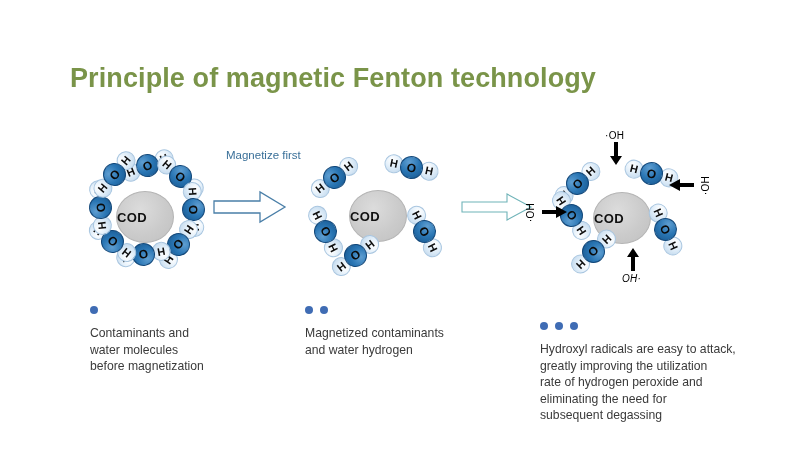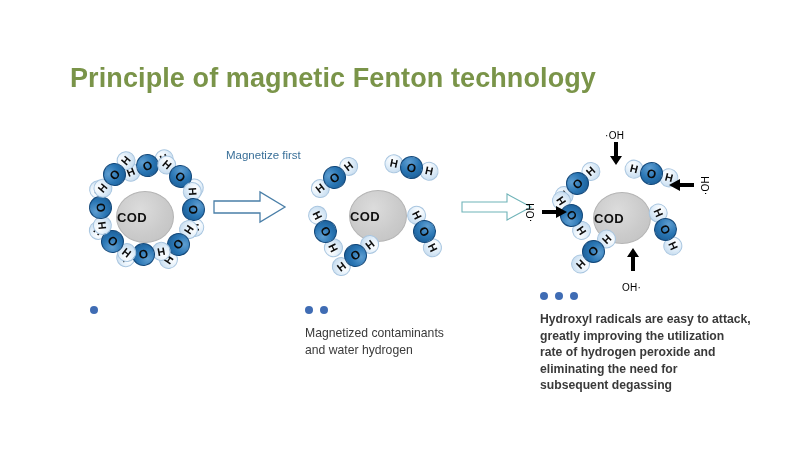"OH·" div.radical-text { font-style: none -> italic; margin-top: 10px -> 1px }
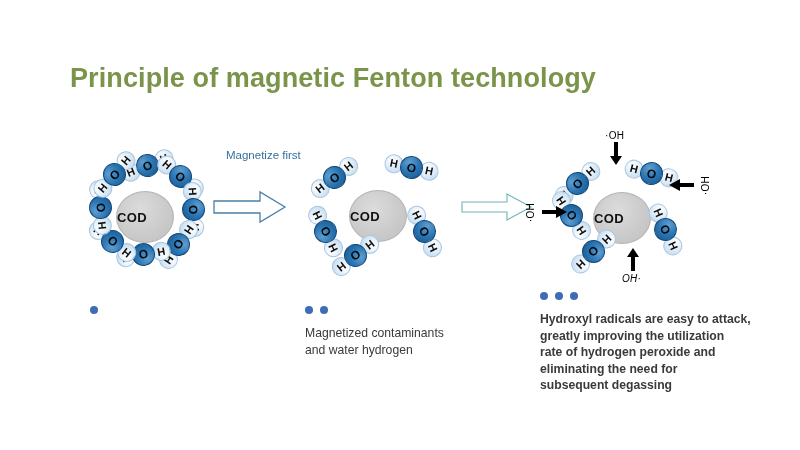"Contaminants and" div.caption-text { html: none -> <div>Contaminants and water molecules before magnetization</div> }
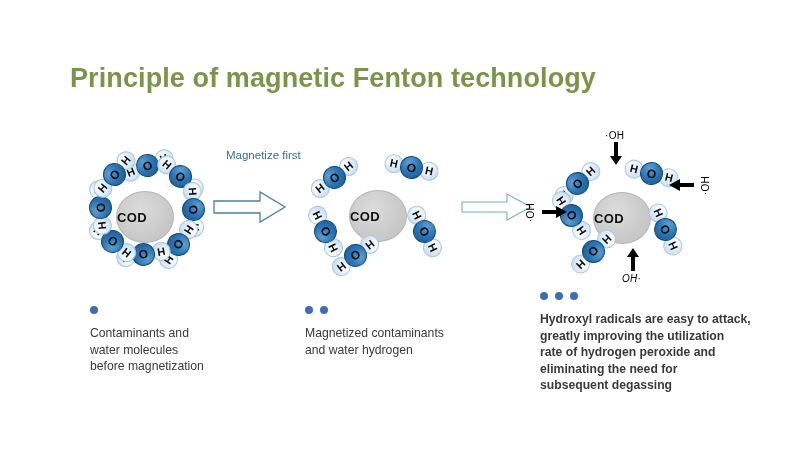"Hydroxyl radicals are easy to" div.caption { font-weight: bold -> none; top: 292px -> 322px }
